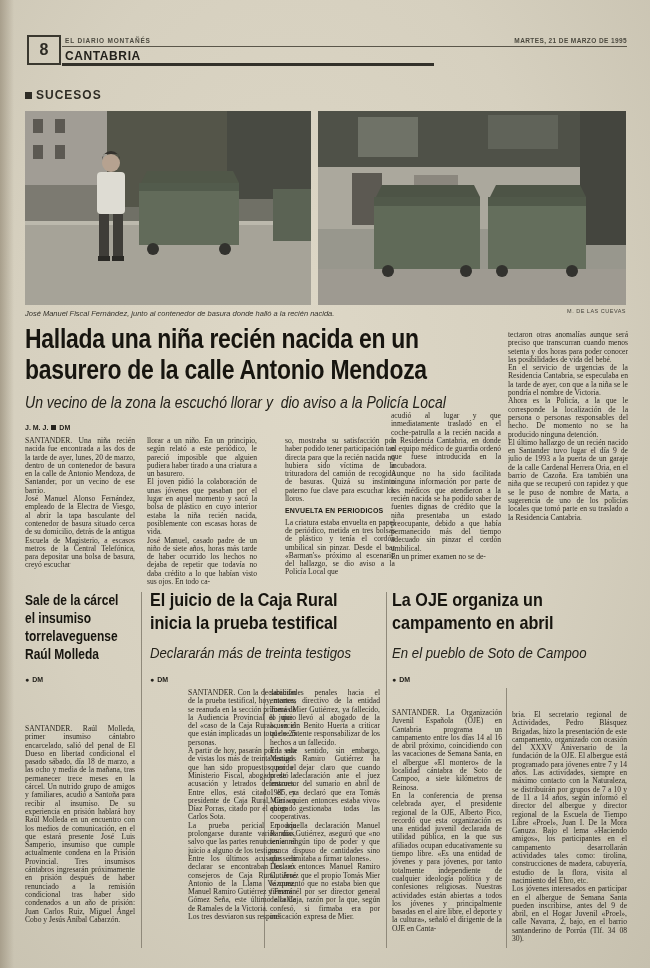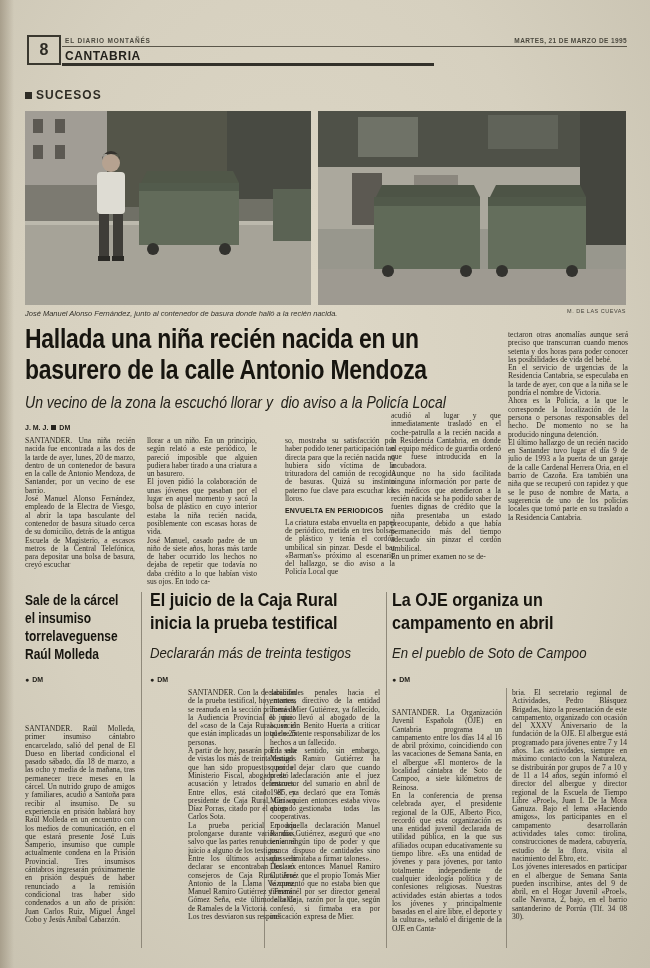"José Manuel Alonso Fernández, junto" div.abs { text: Alonso -> Fiscal }
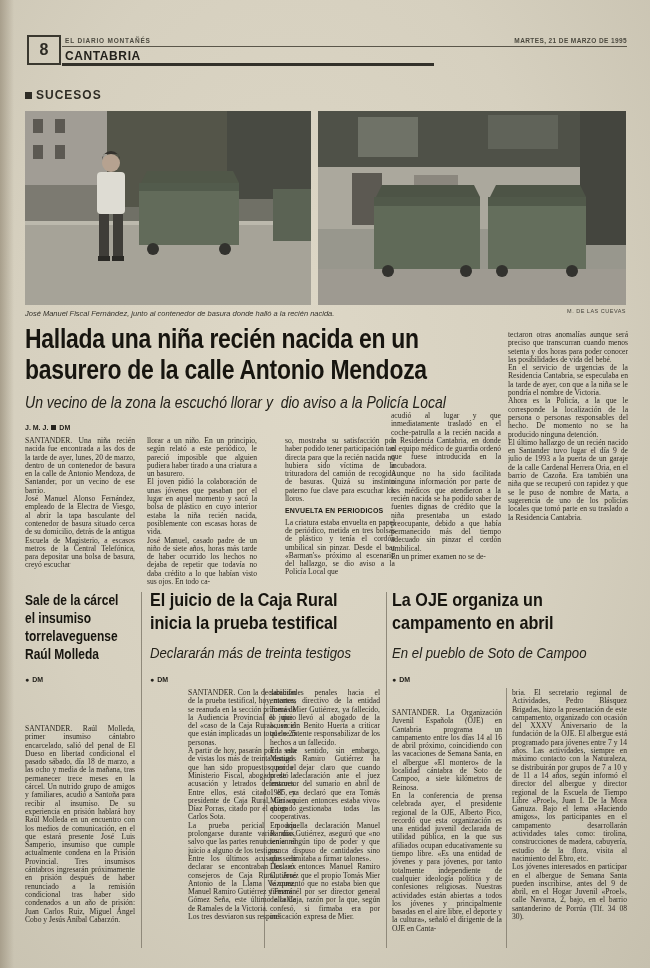"bria. El secretario regional de" .oje-c2 { top: 689px -> 711px }
